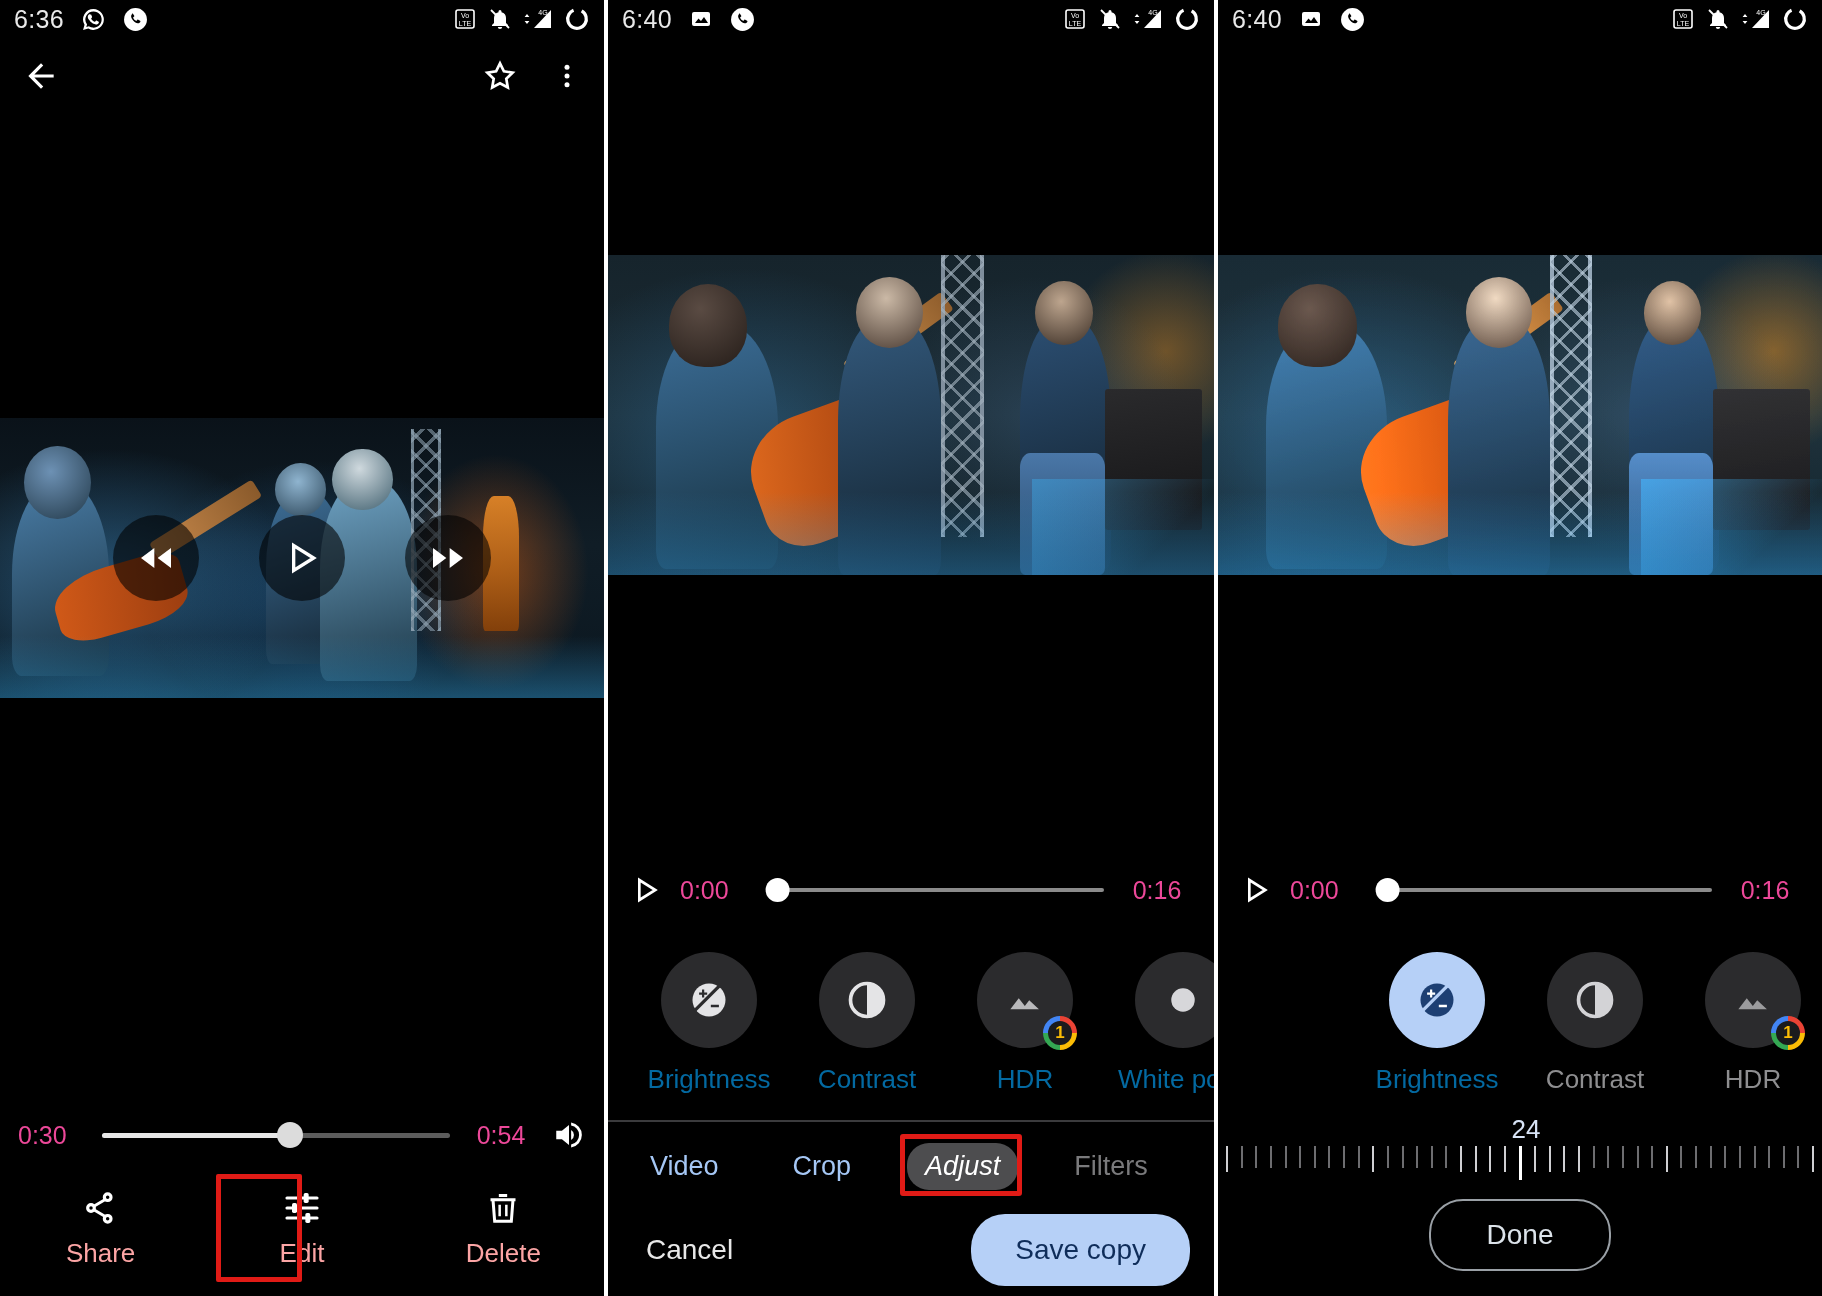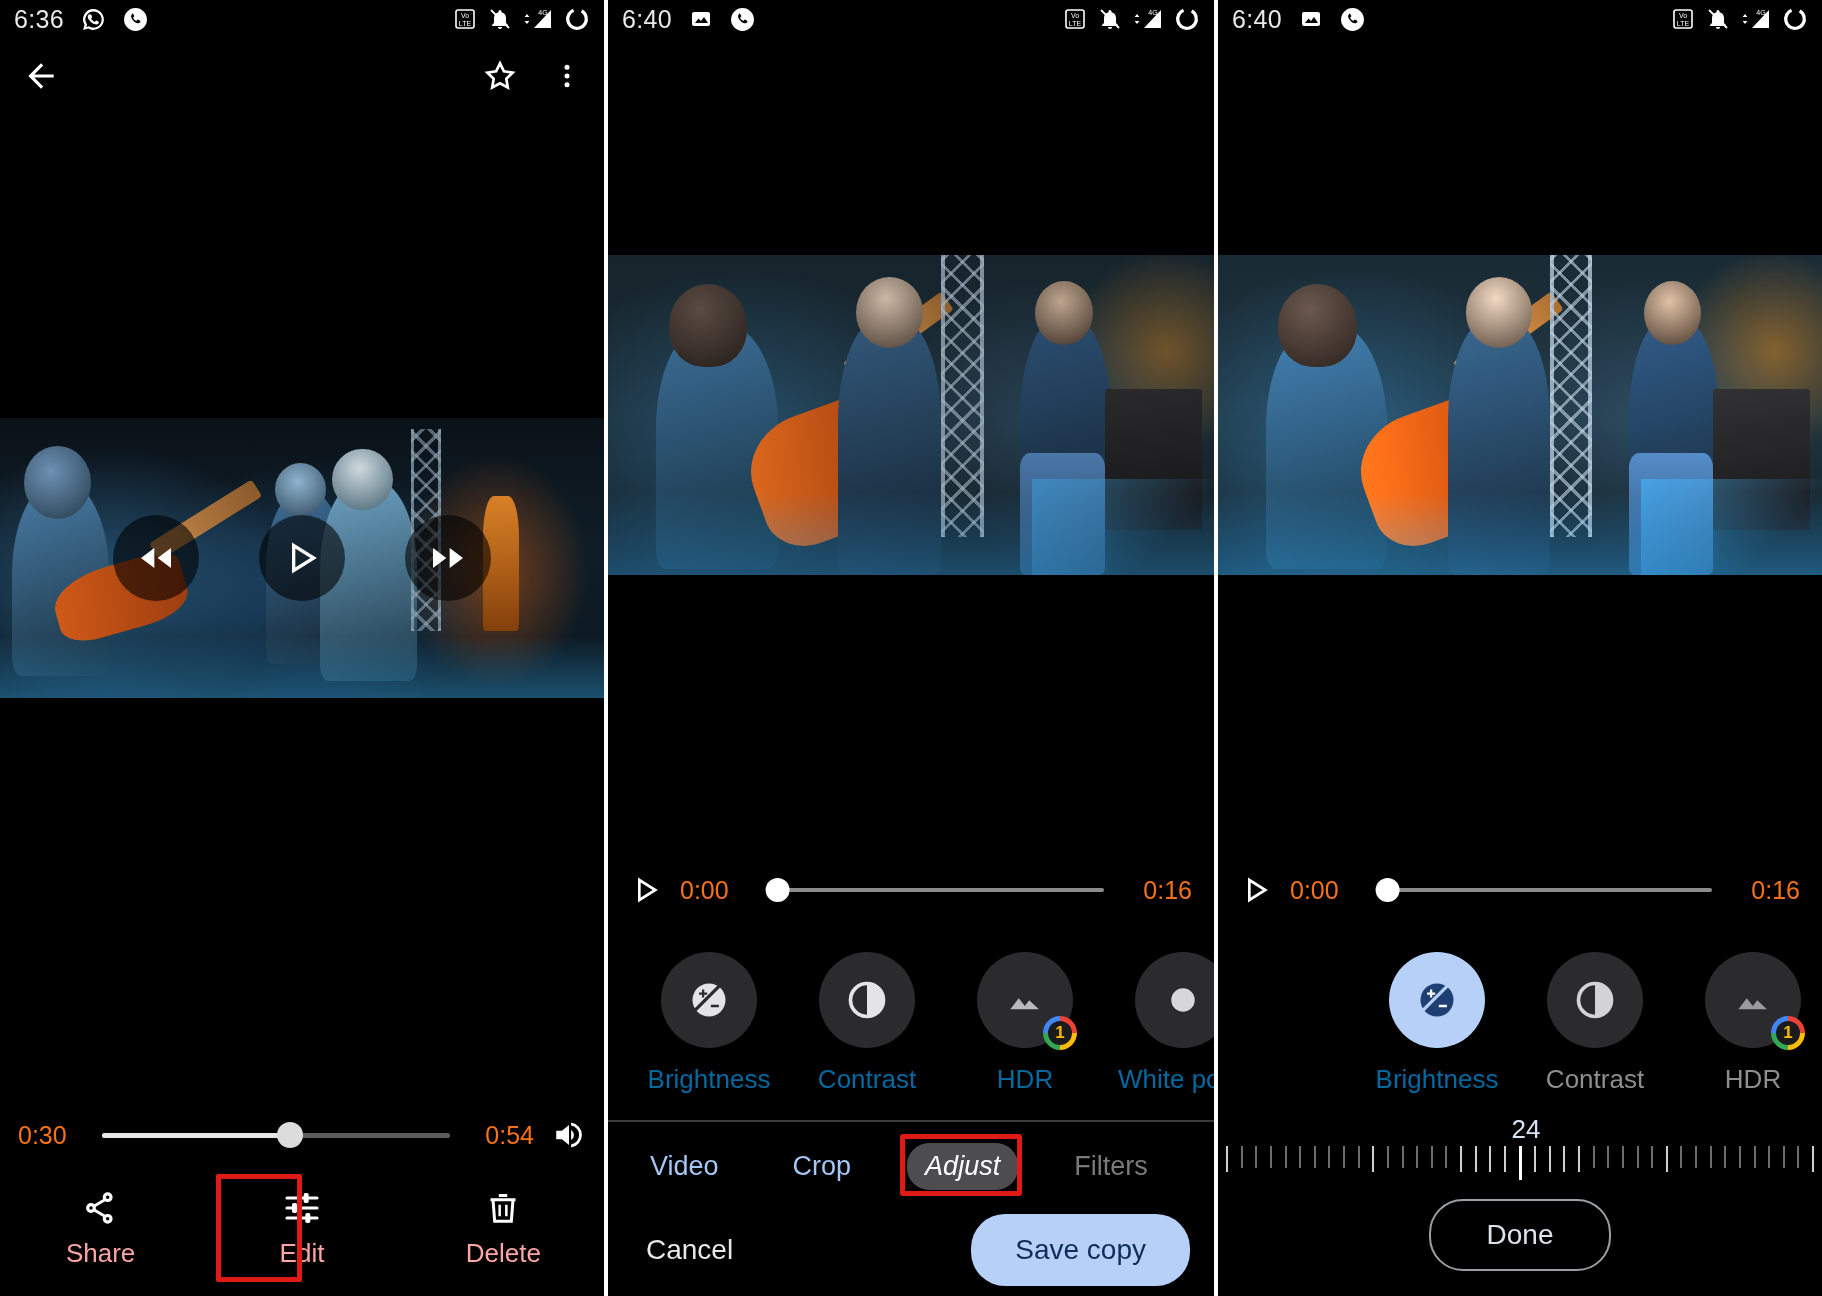"0:00" .tlabel { color: #f97316 -> #ec4899 }
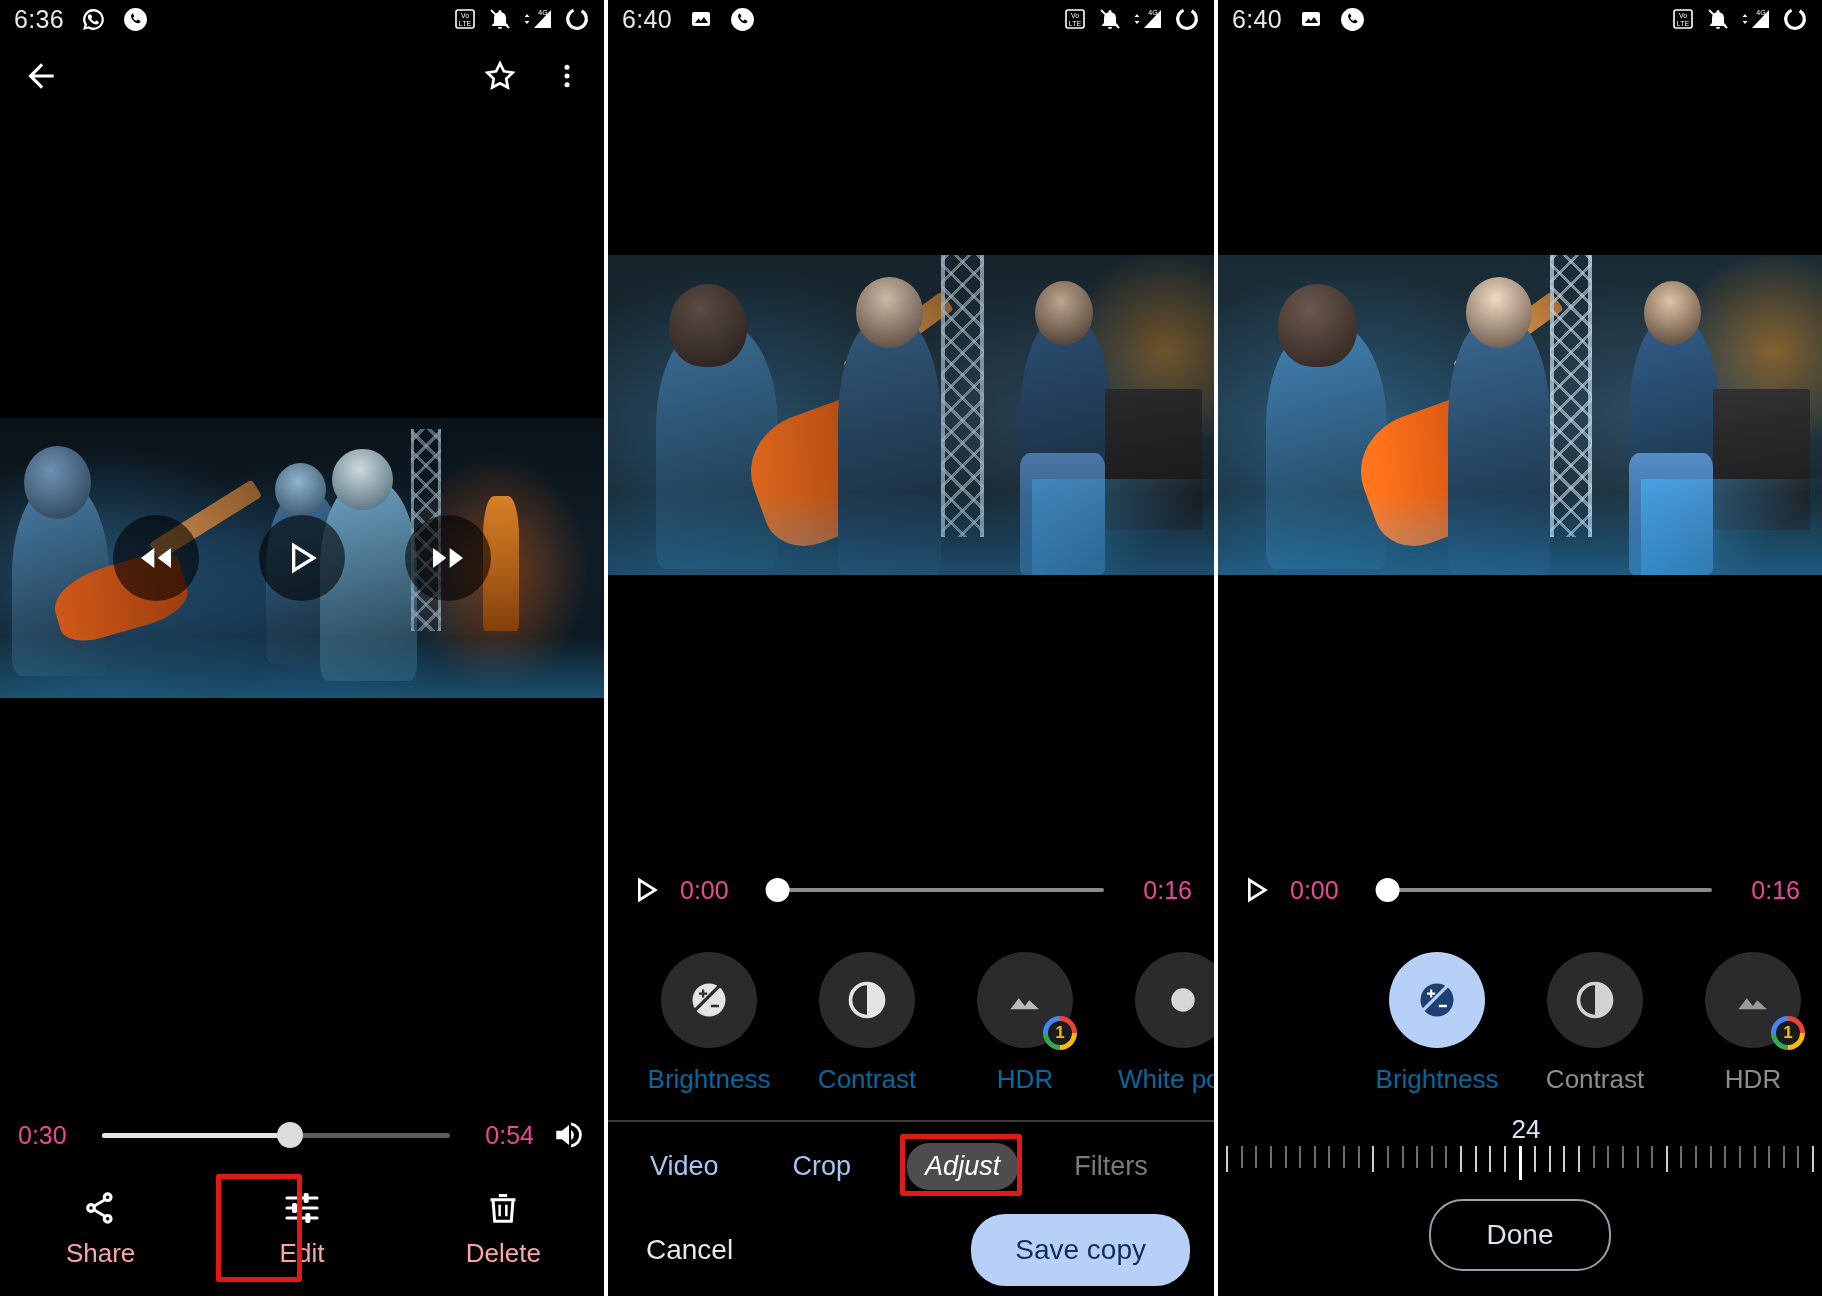"0:16" .tlabel.right { text-align: right -> center }
